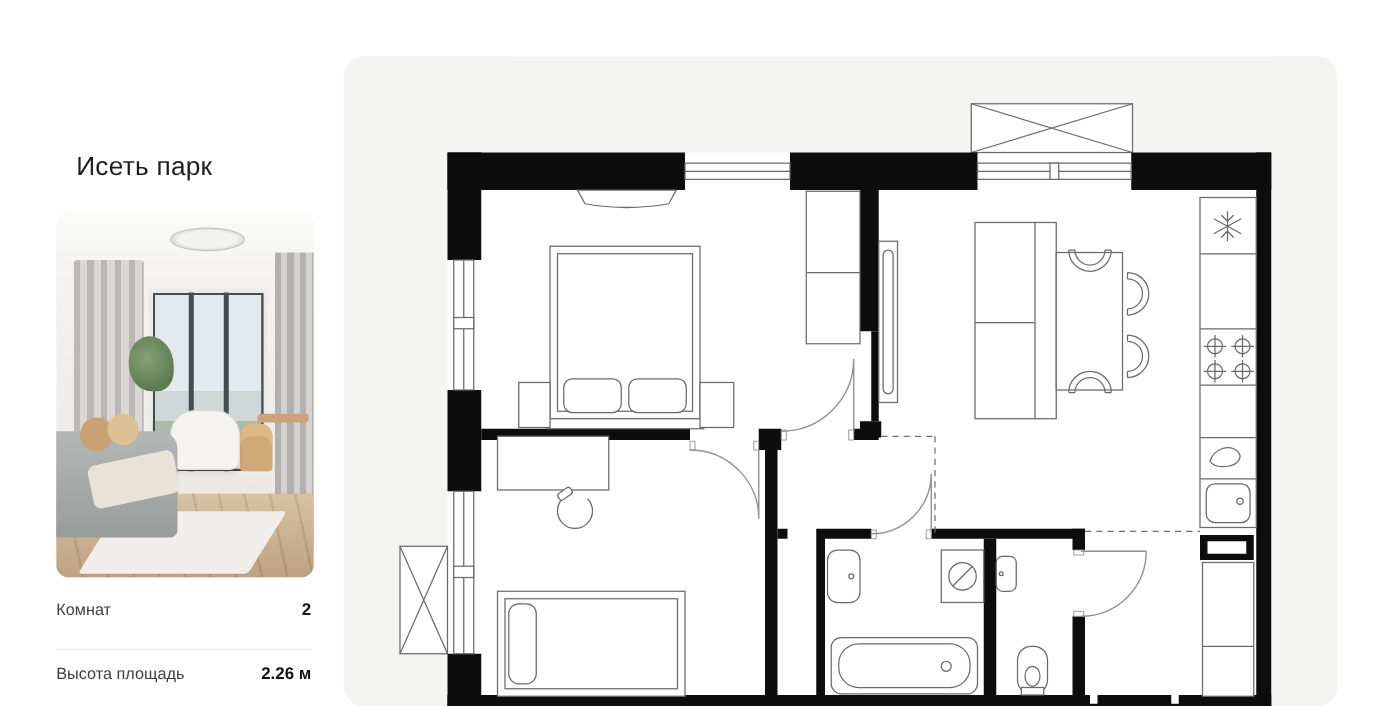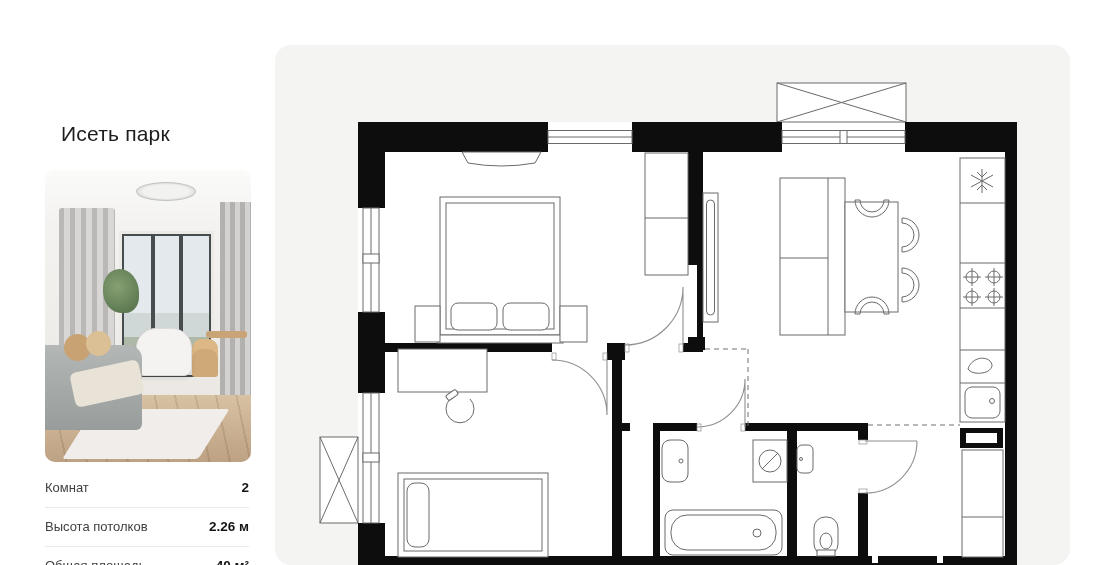"Комнат" .row { padding: 11px 0 12px -> 11px 0 24px }
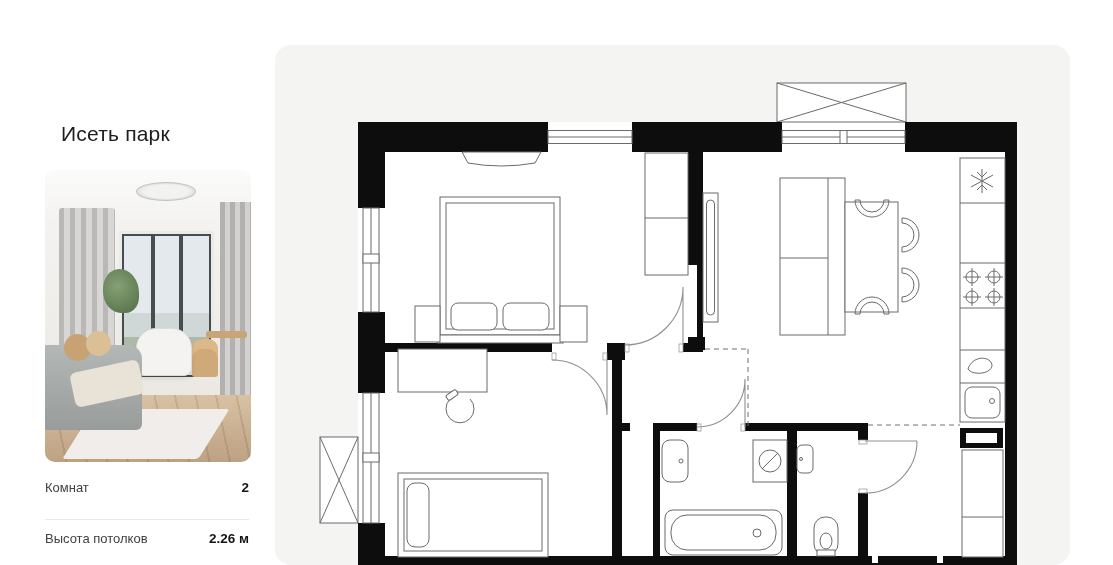"Высота потолков" span.lbl { text: потолков -> площадь }
